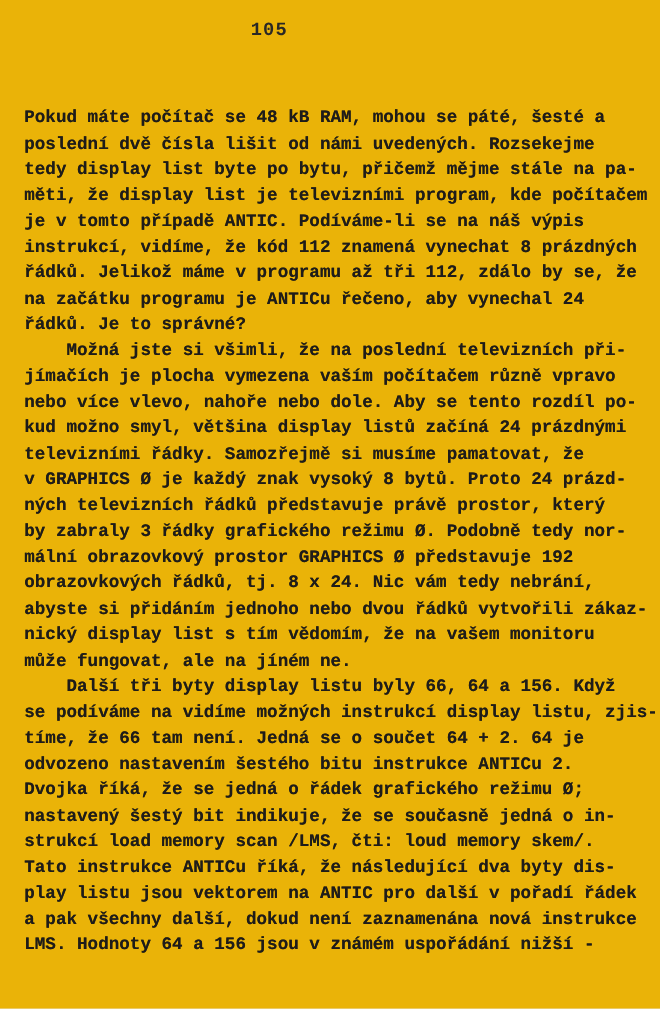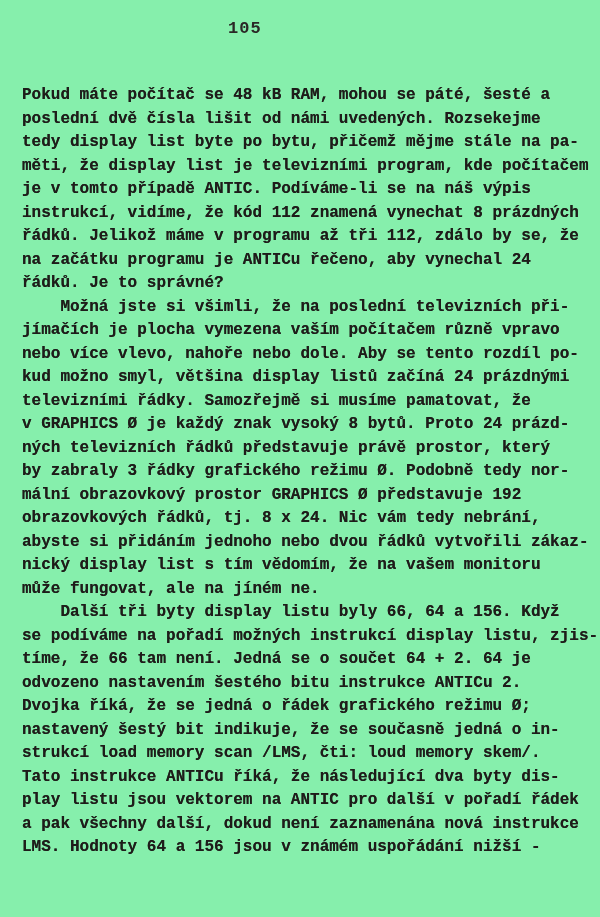"105" .sheet { background: #86efac -> #eab308 }
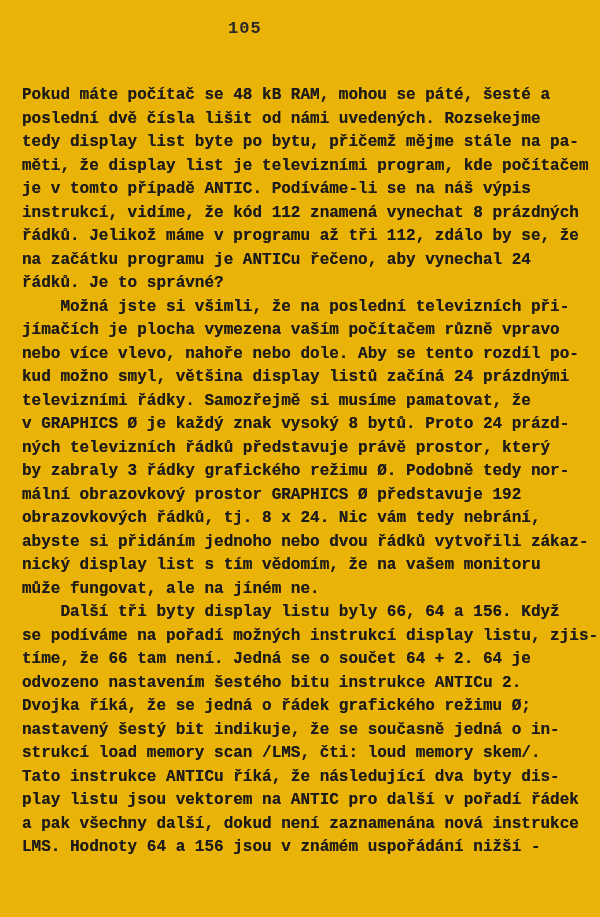"Pokud máte počítač se 48" .body-text { top: 84px -> 96px }
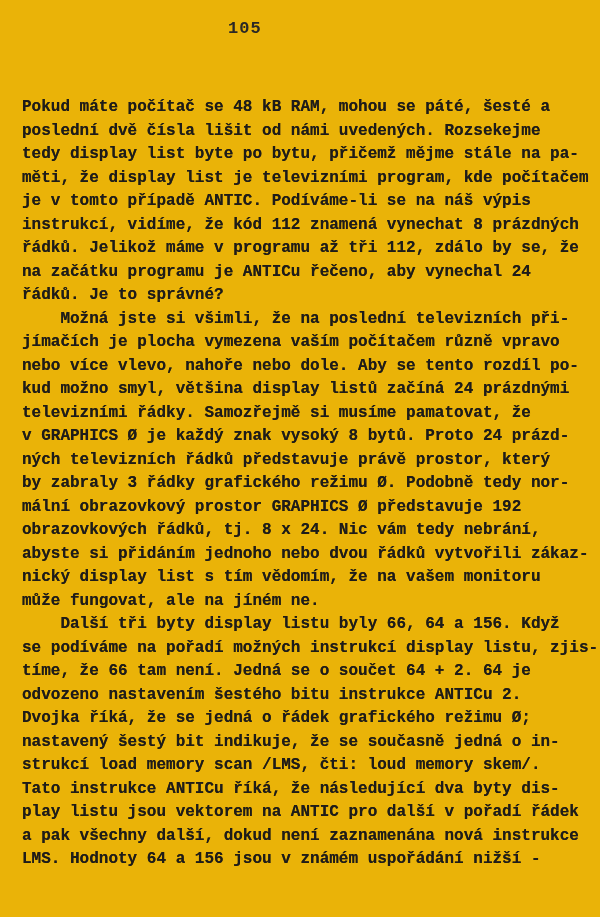"se podíváme na pořadí možných" div.line { text: pořadí -> vidíme }
